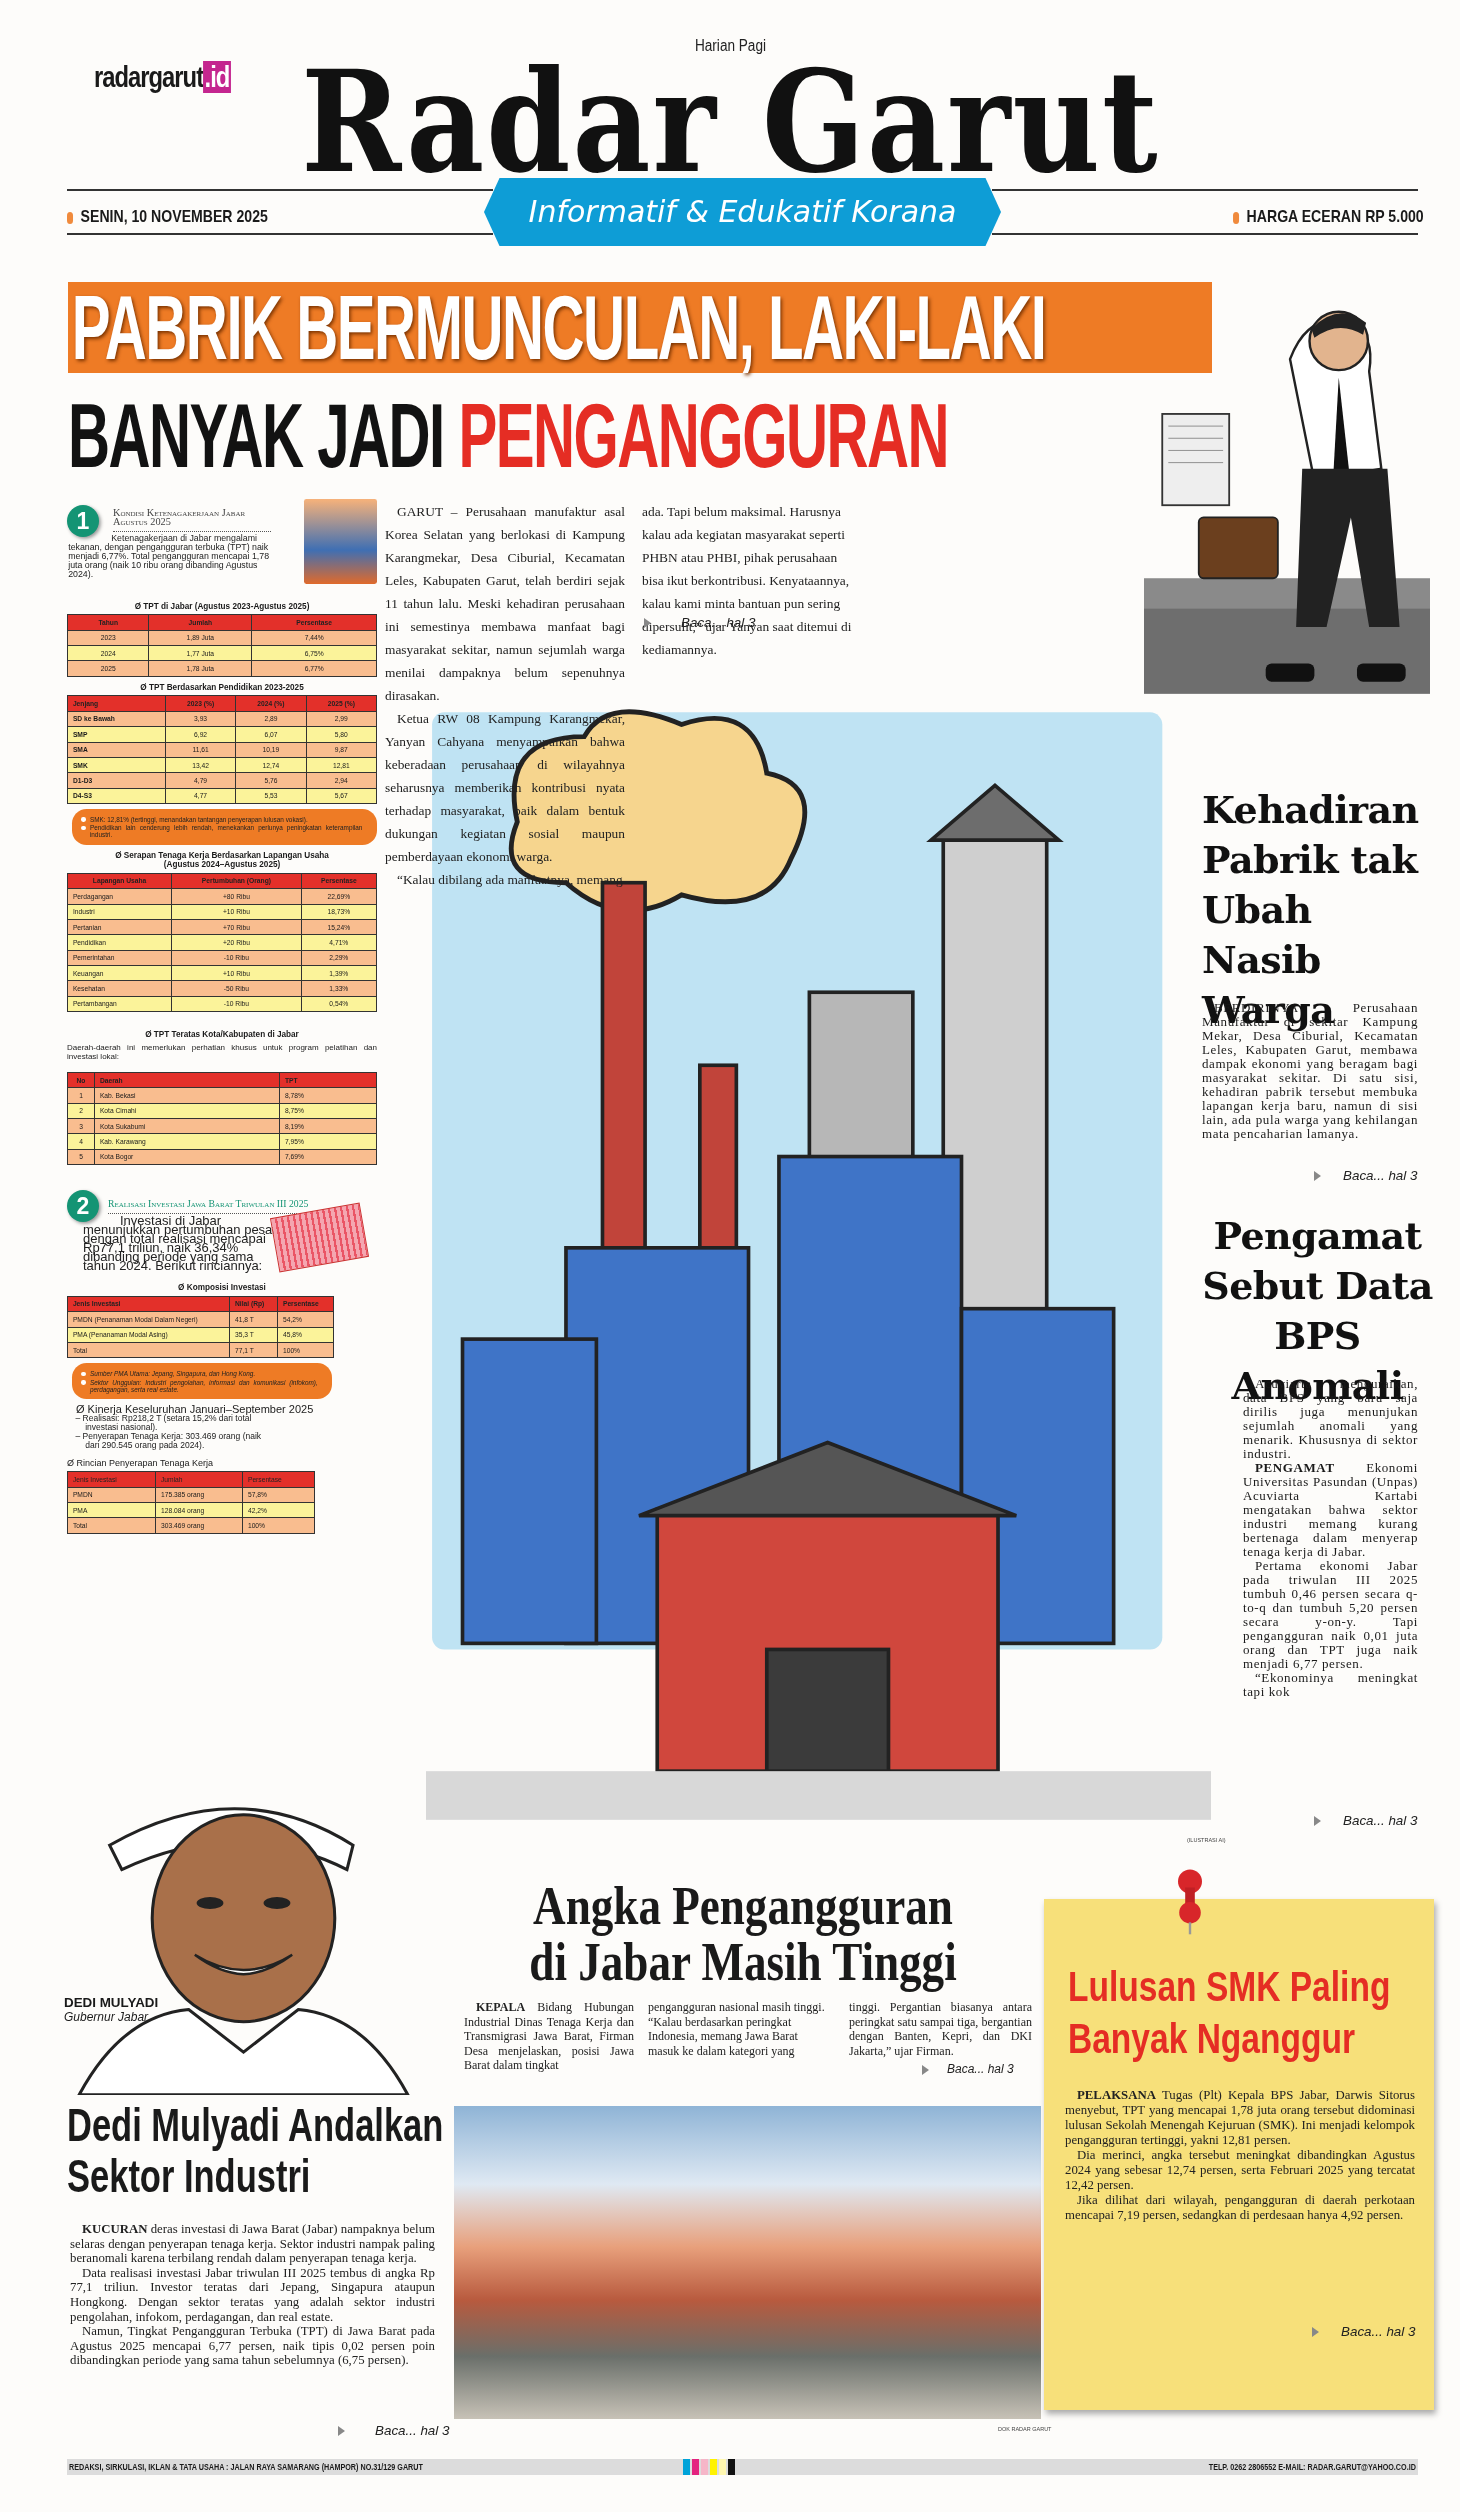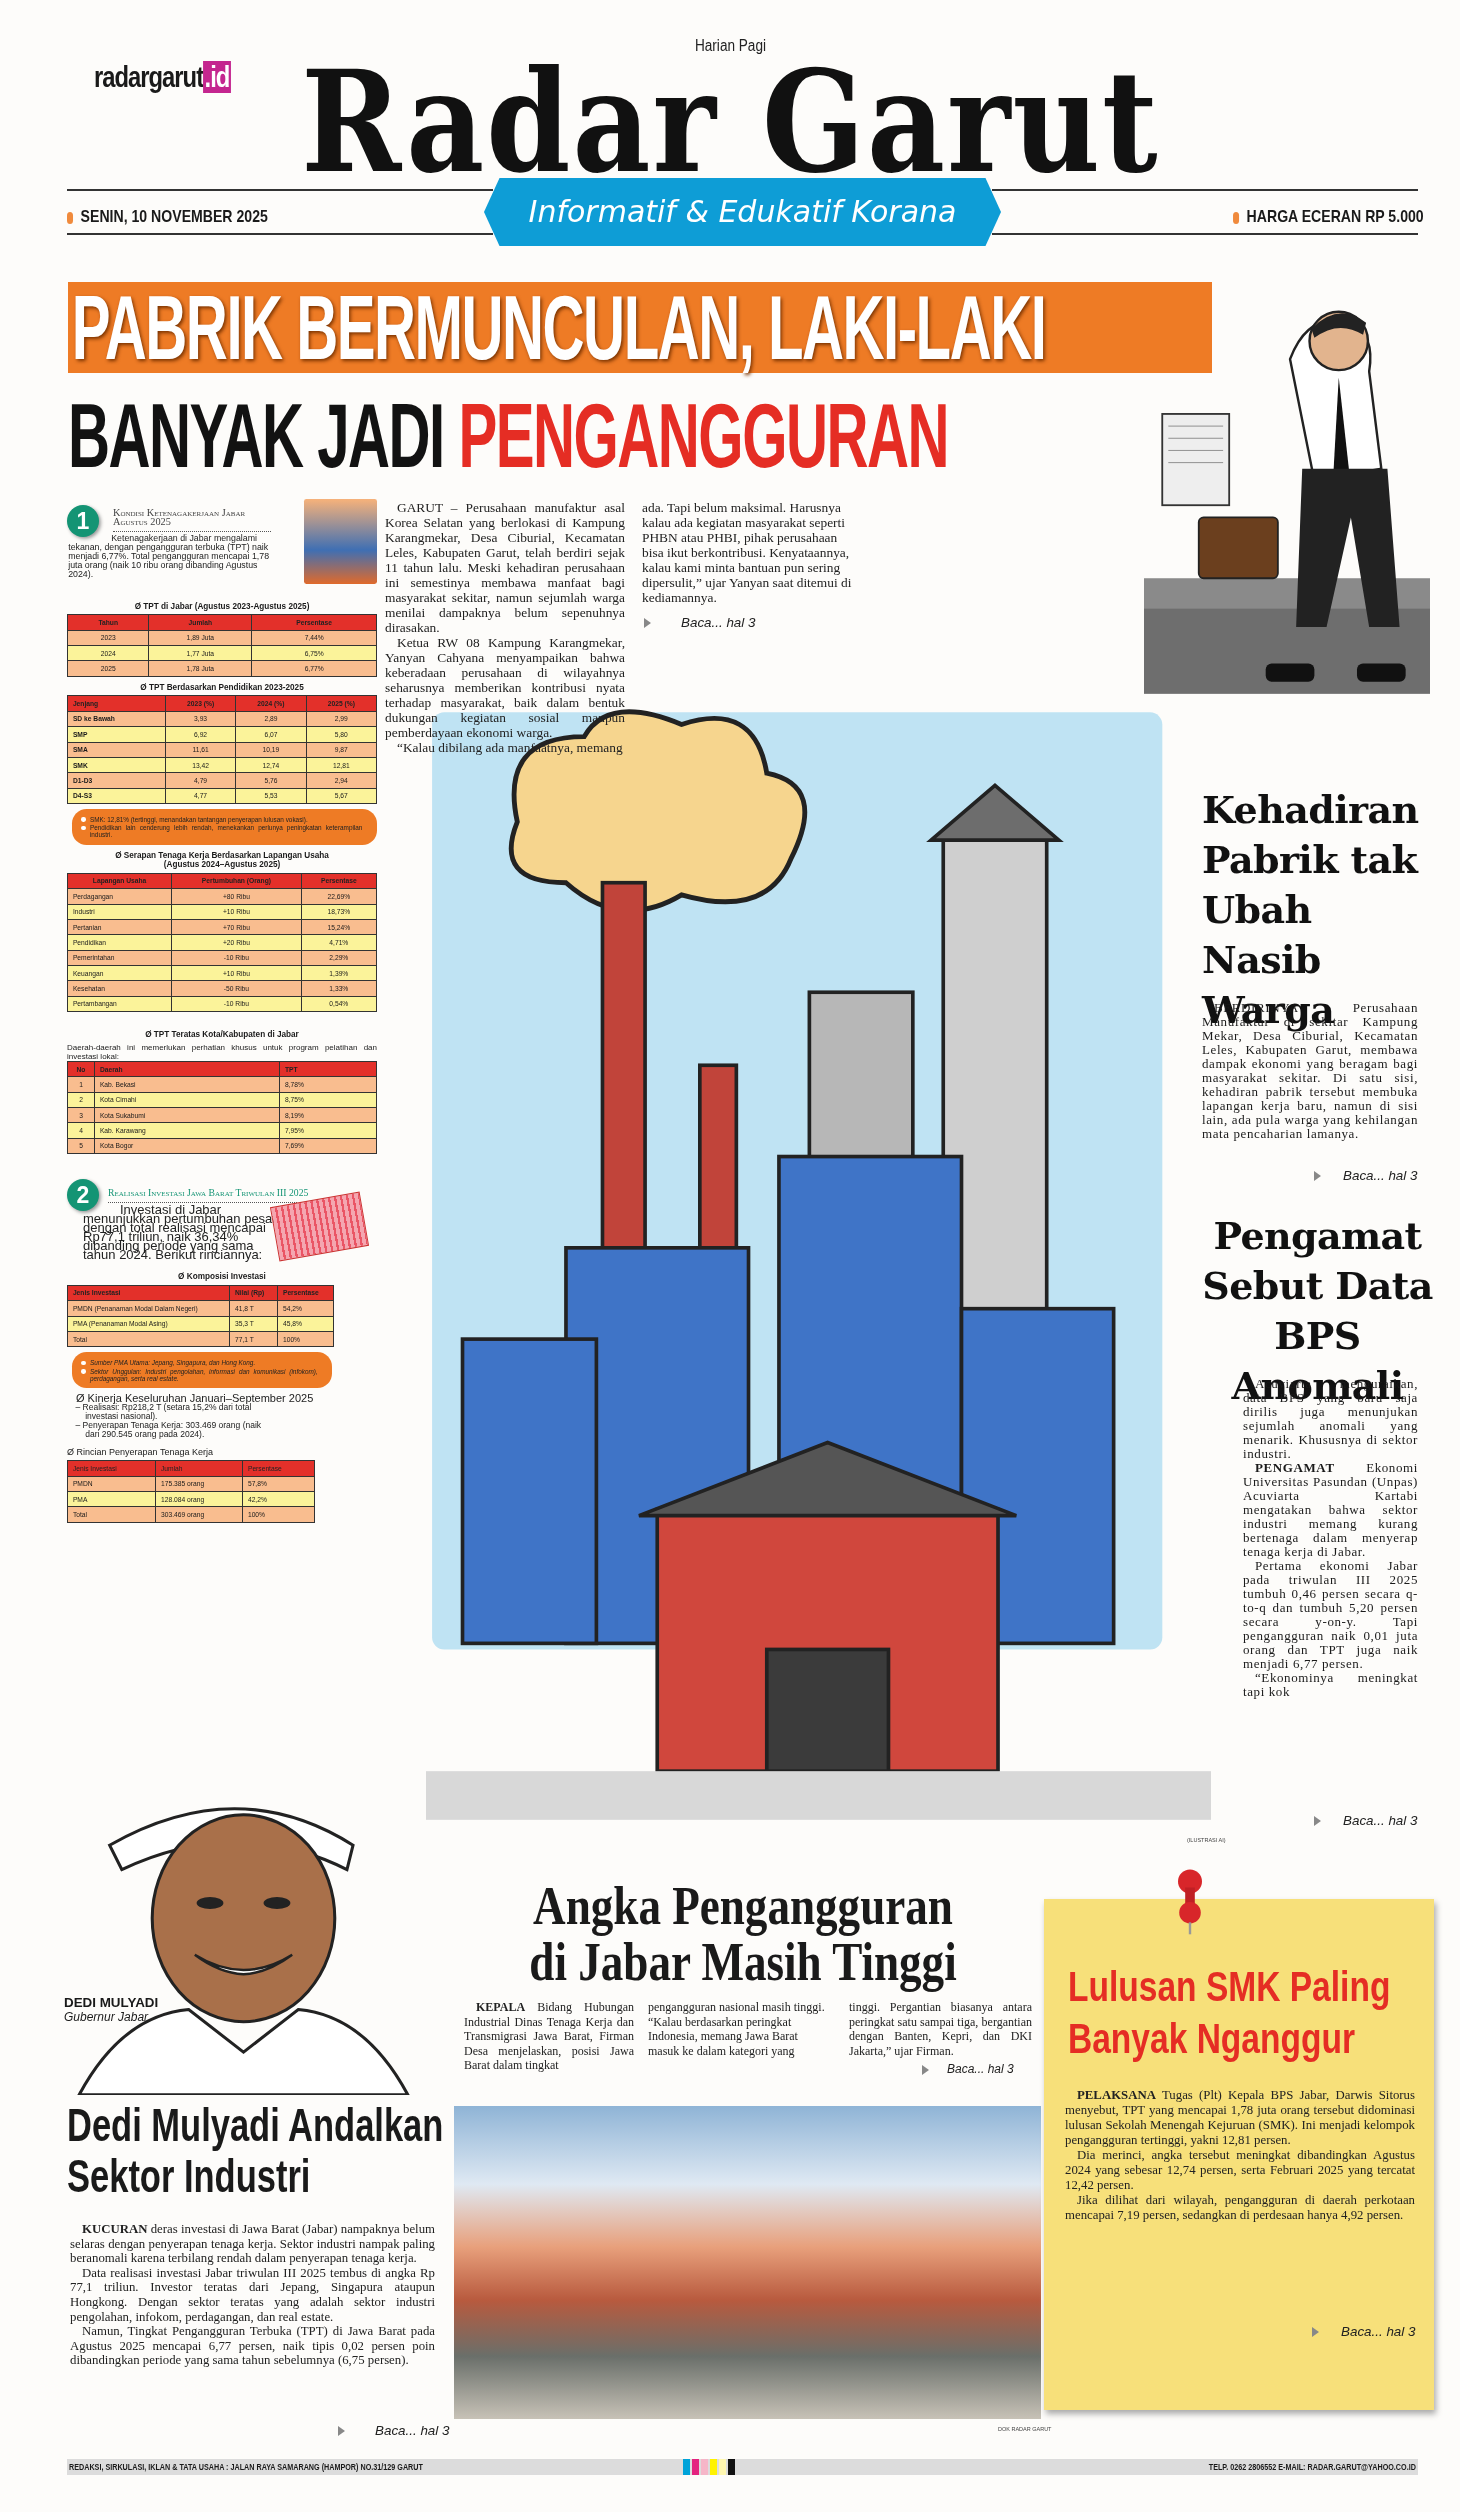"GARUT – Perusahaan manufaktur asal" .col-text { line-height: 15px -> 23px }
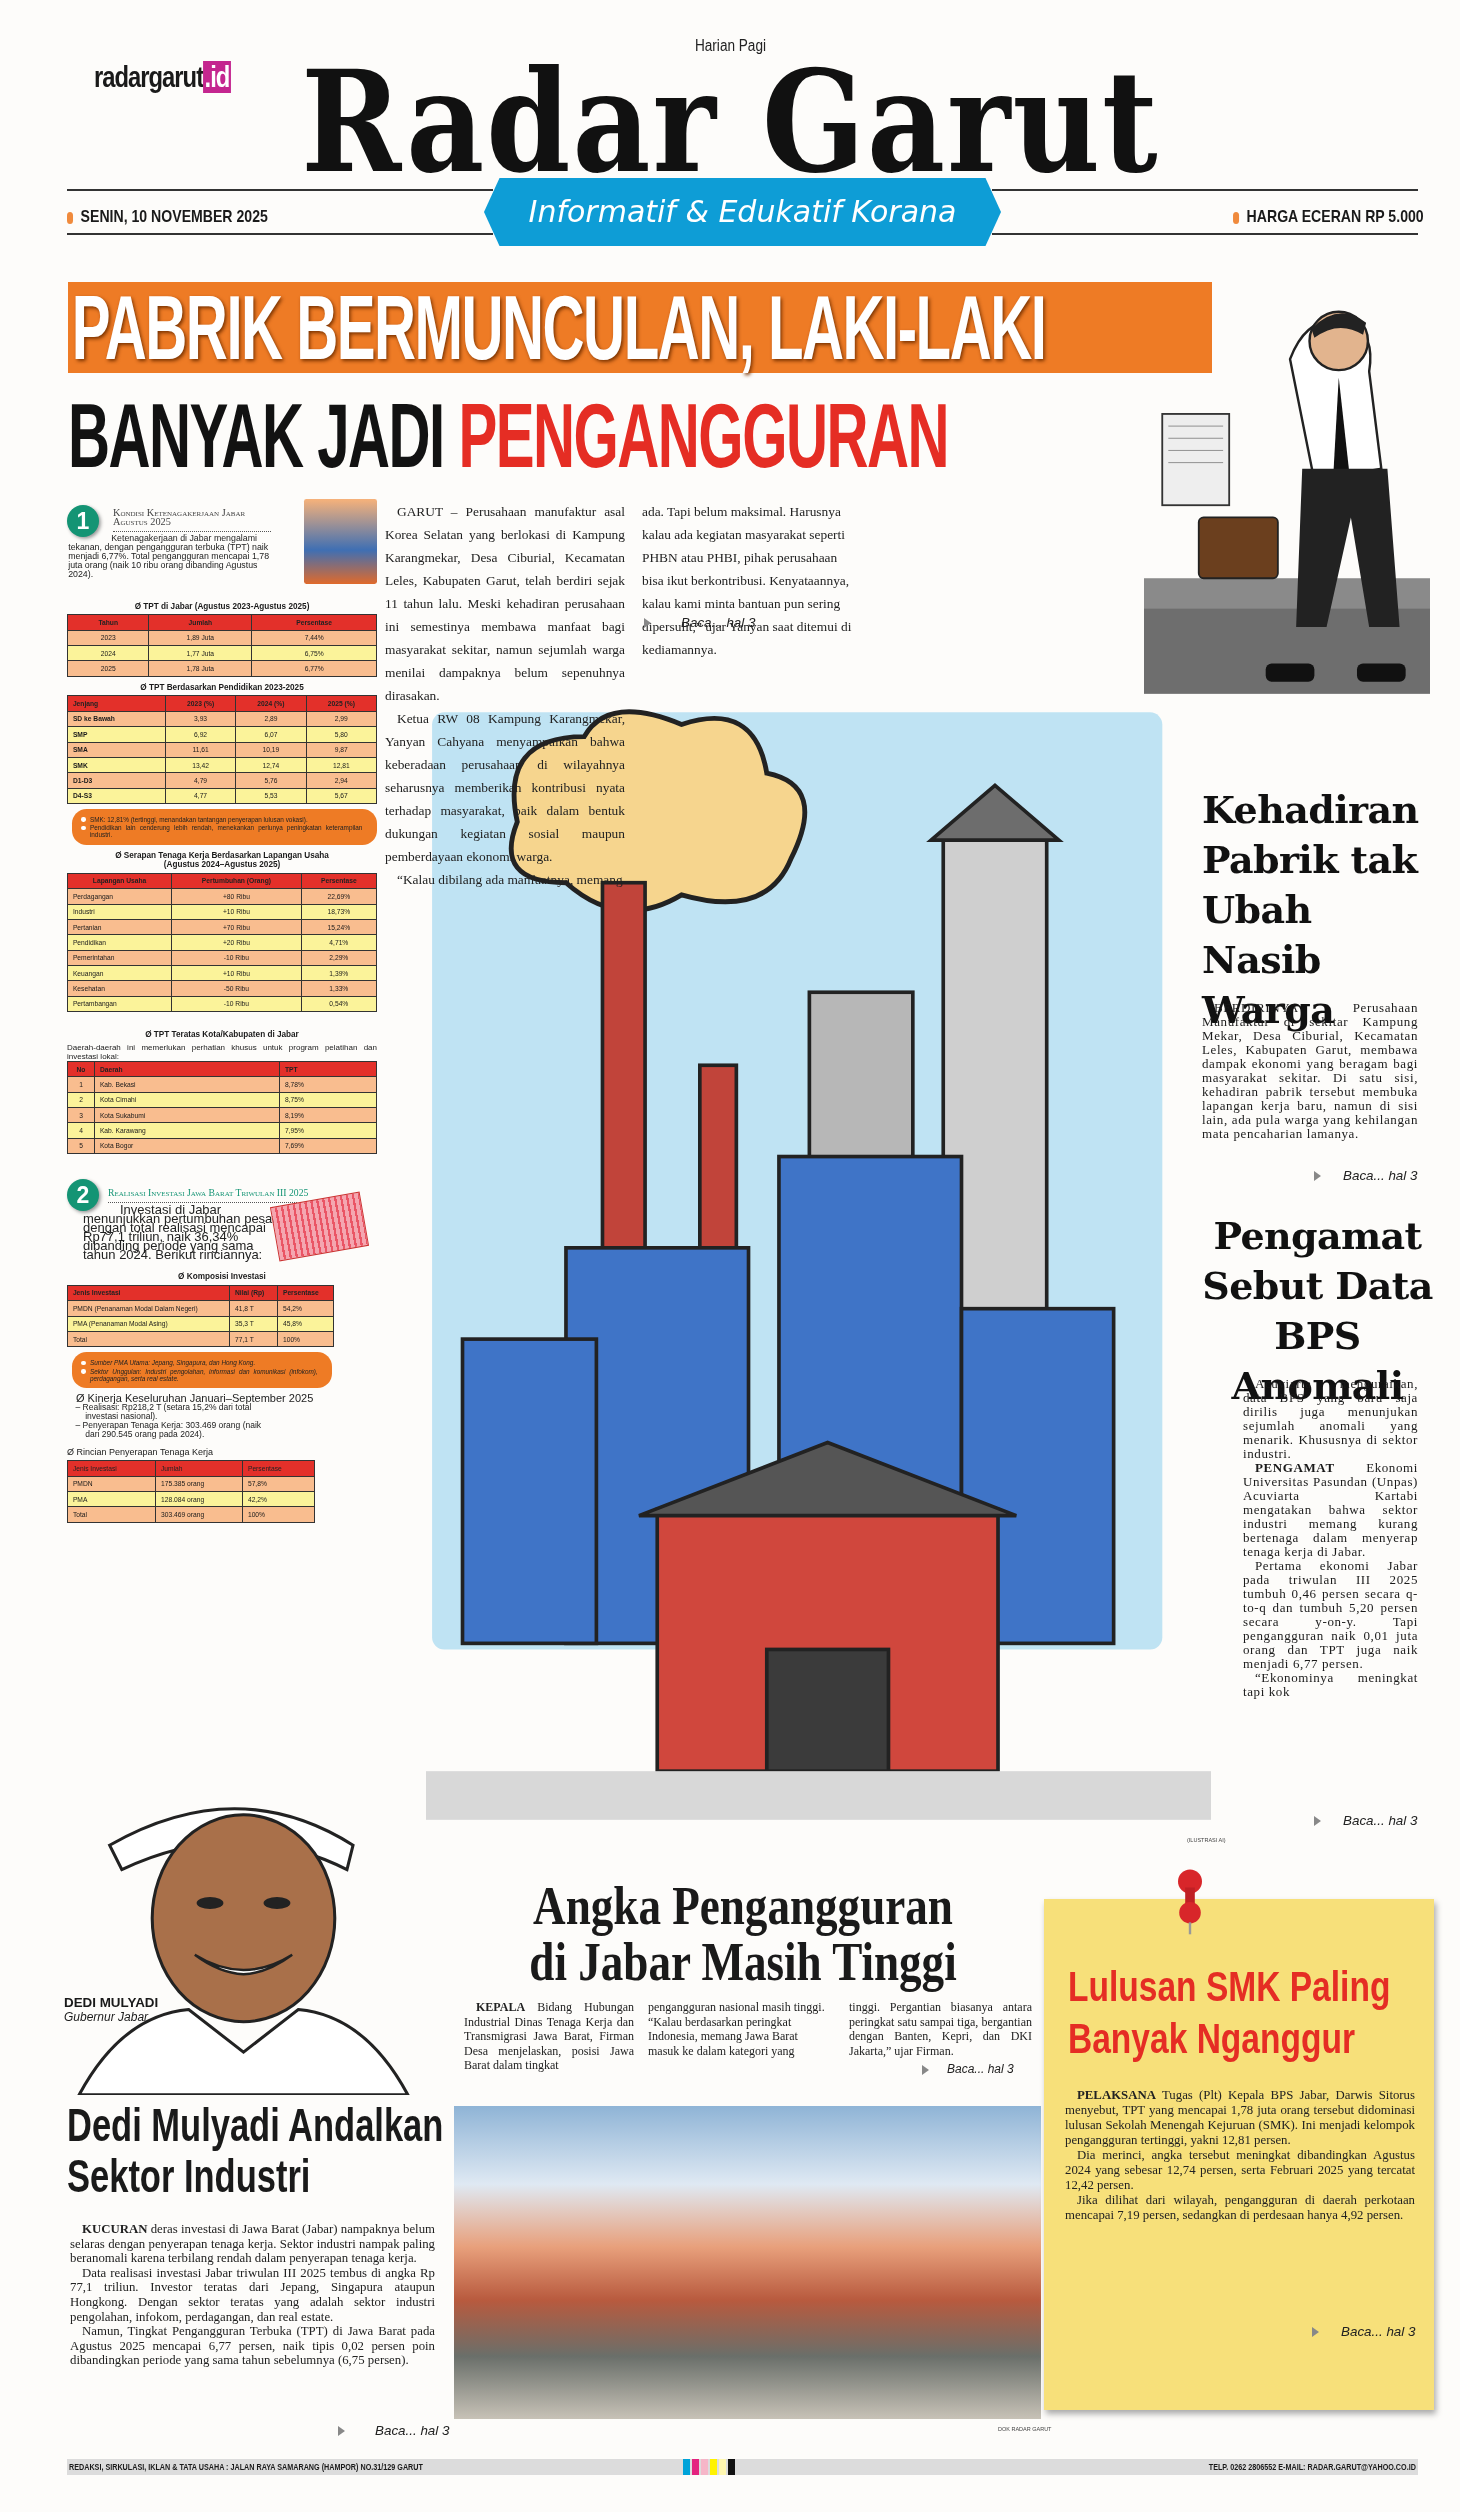"Daerah-daerah ini memerlukan perhatian" div.info-p { margin-bottom: none -> 11px }
